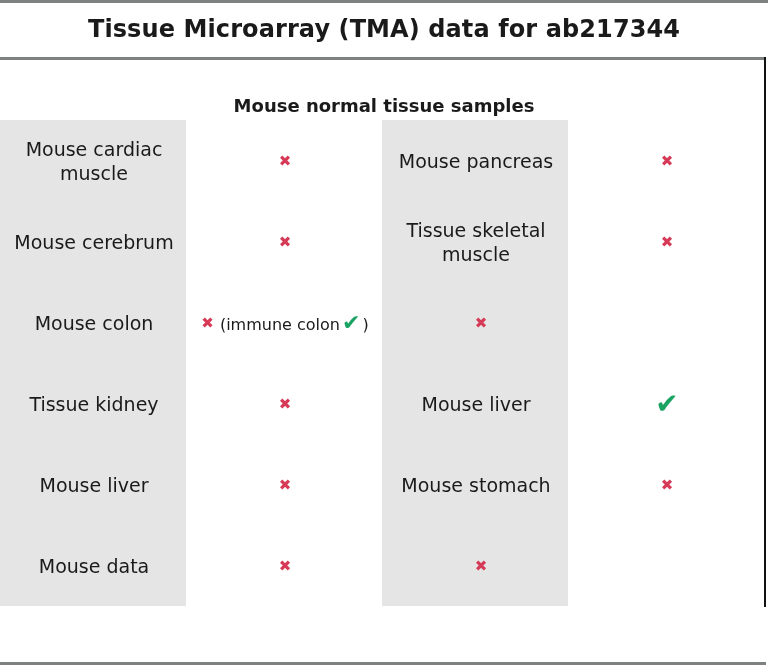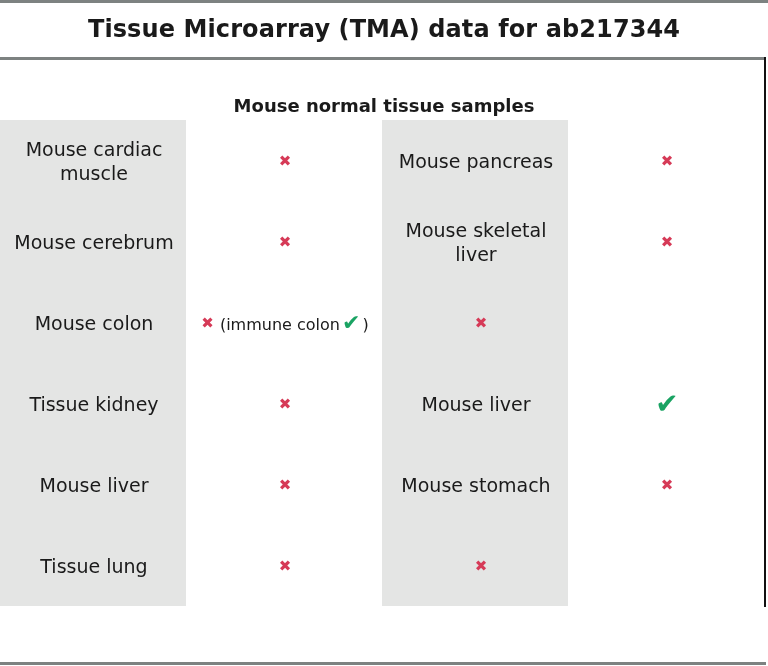"Mouse skeletal liver" div.cell-name { text: Mouse skeletal liver -> Tissue skeletal muscle }
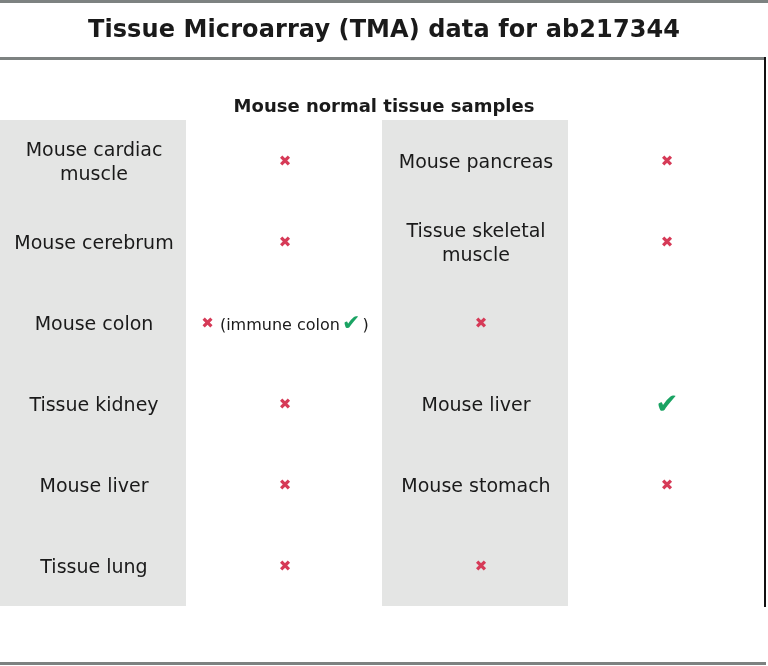"Tissue lung" div.cell-name { text: Tissue lung -> Mouse data }
